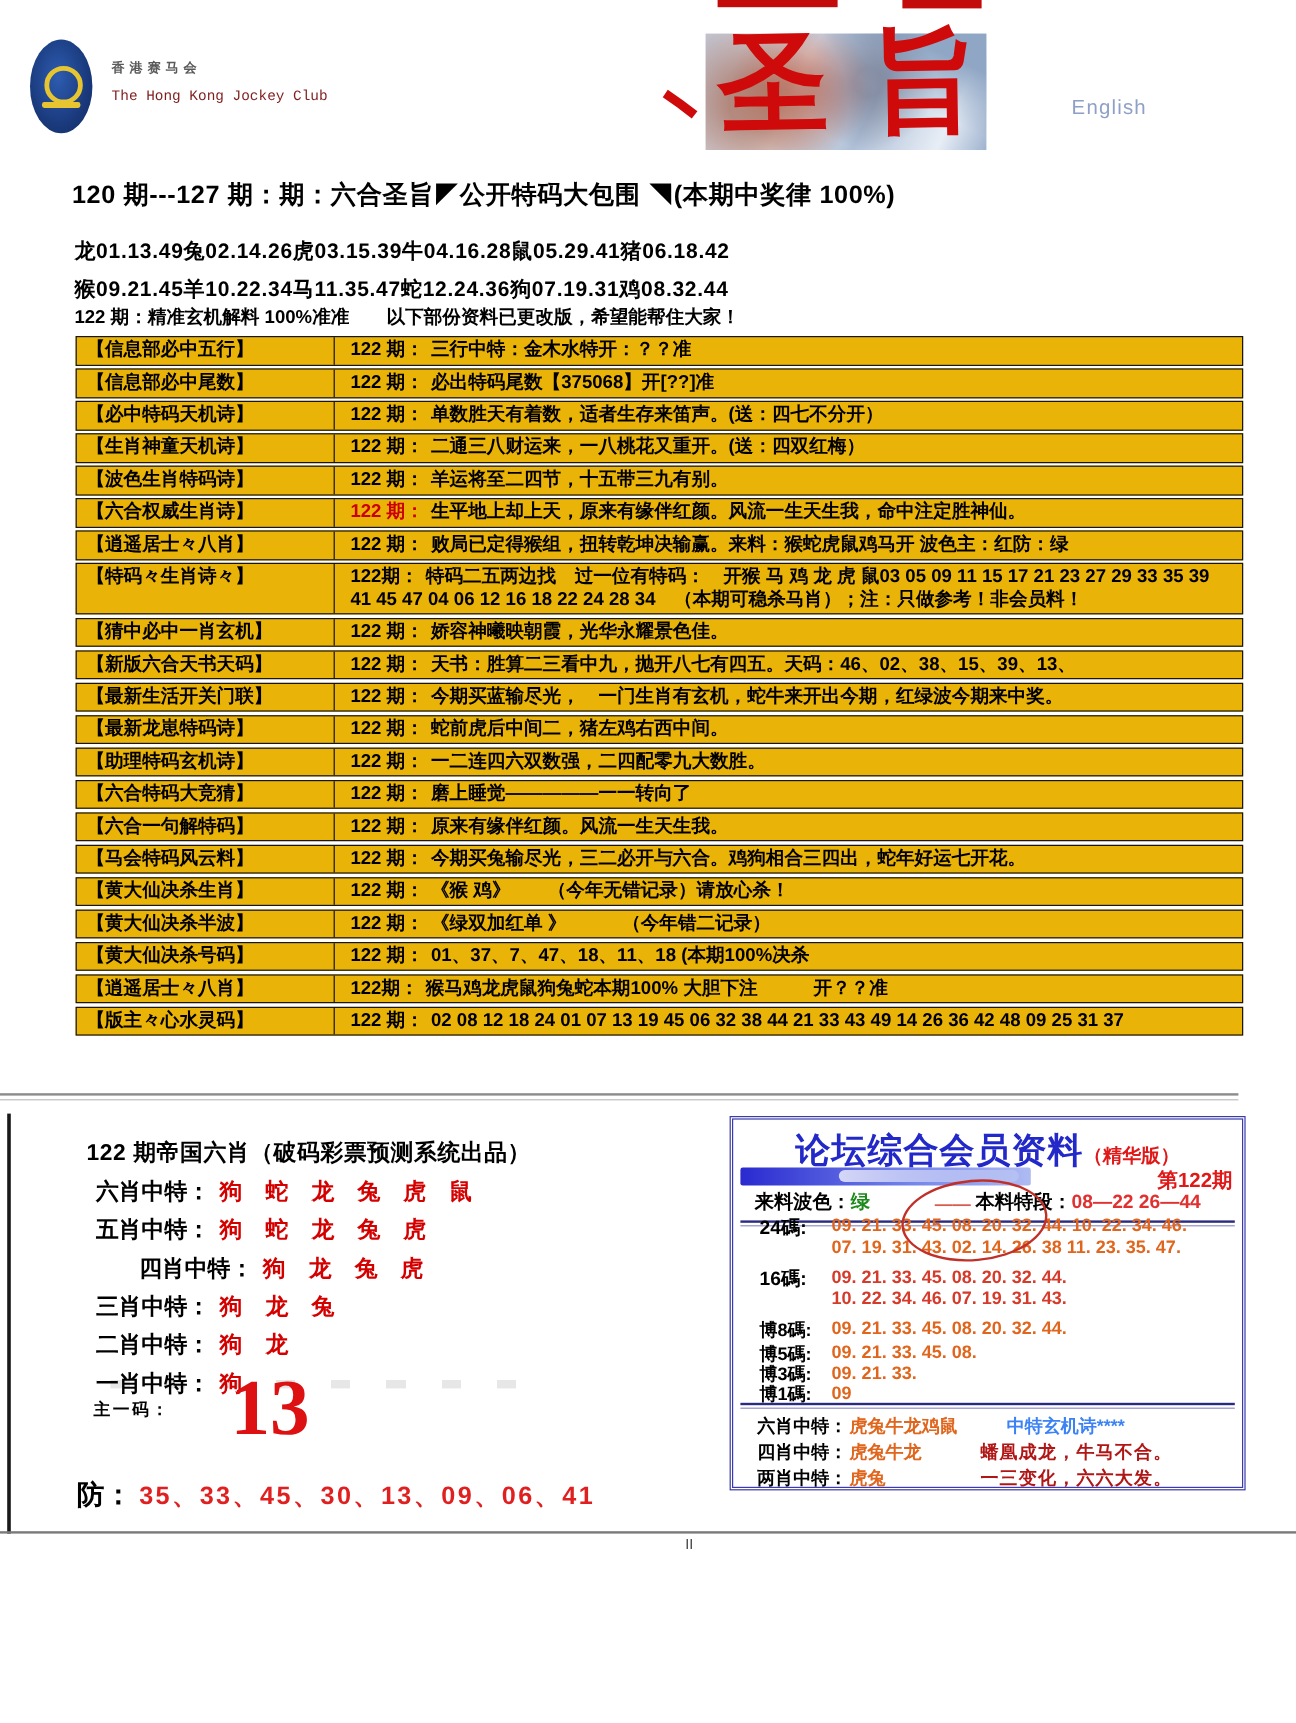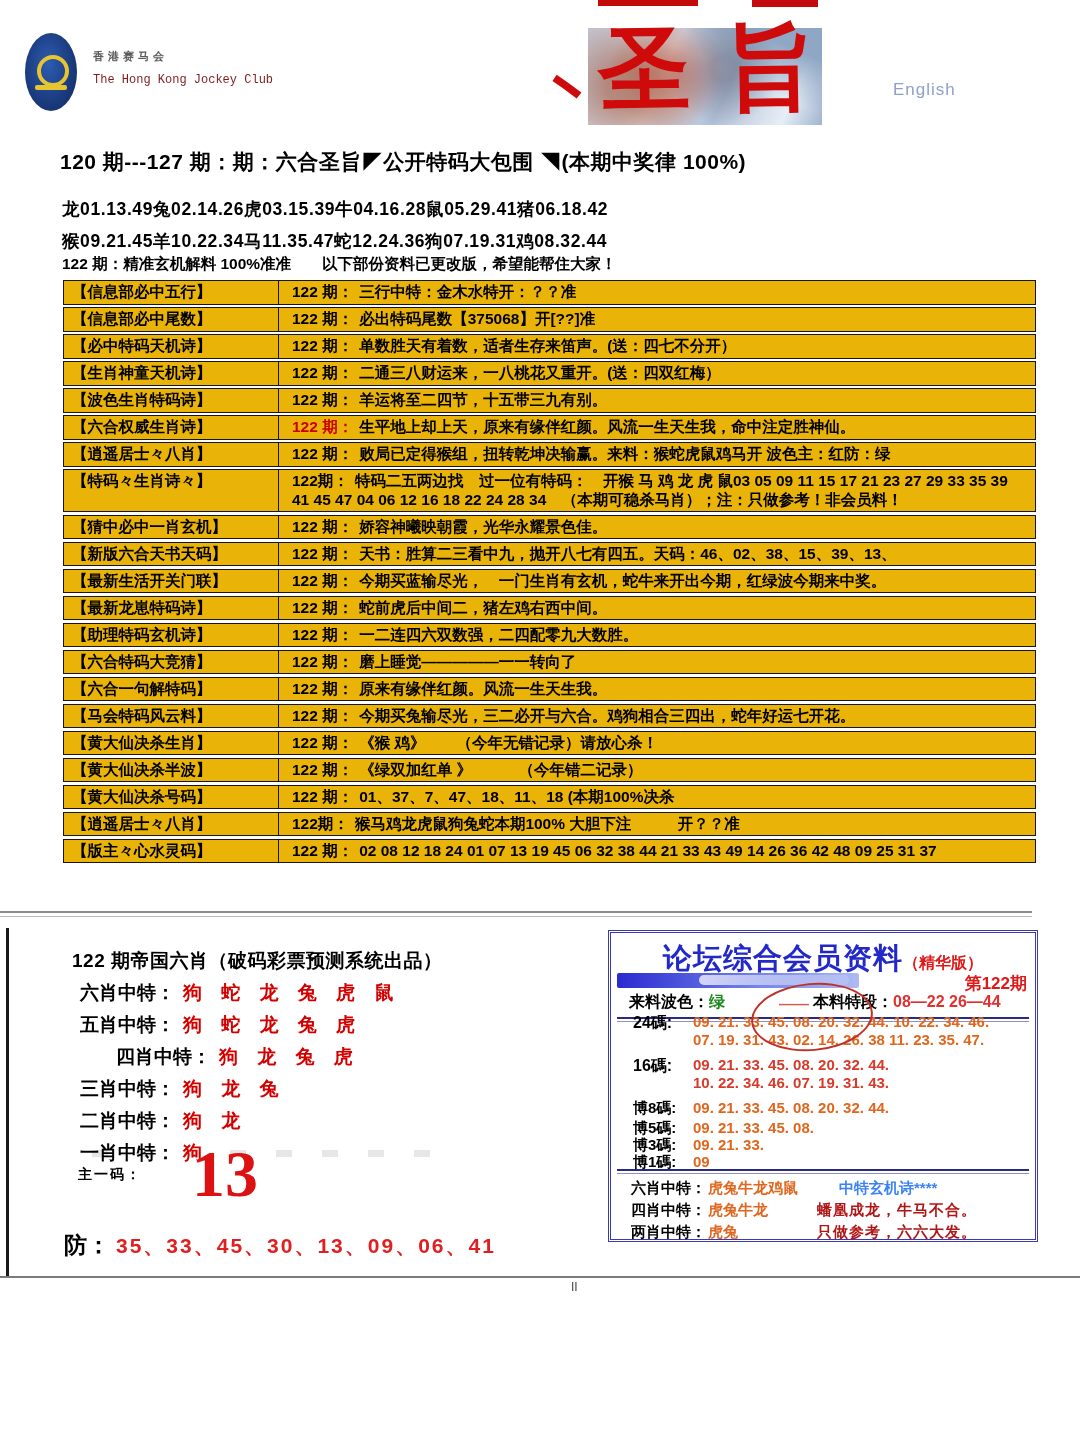"只做参考，六六大发。" div.poem-line { text: 只做参考 -> 一三变化 }
